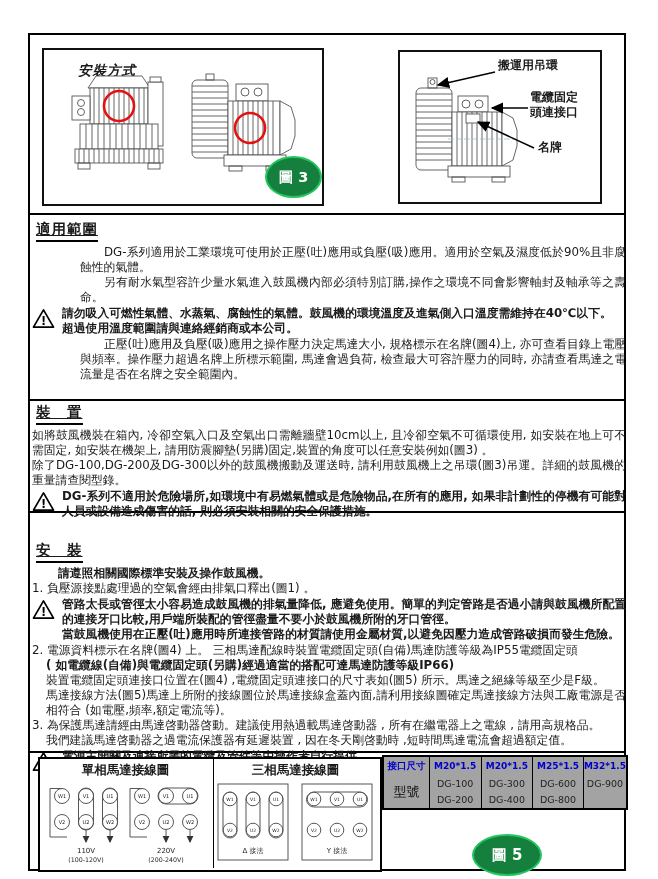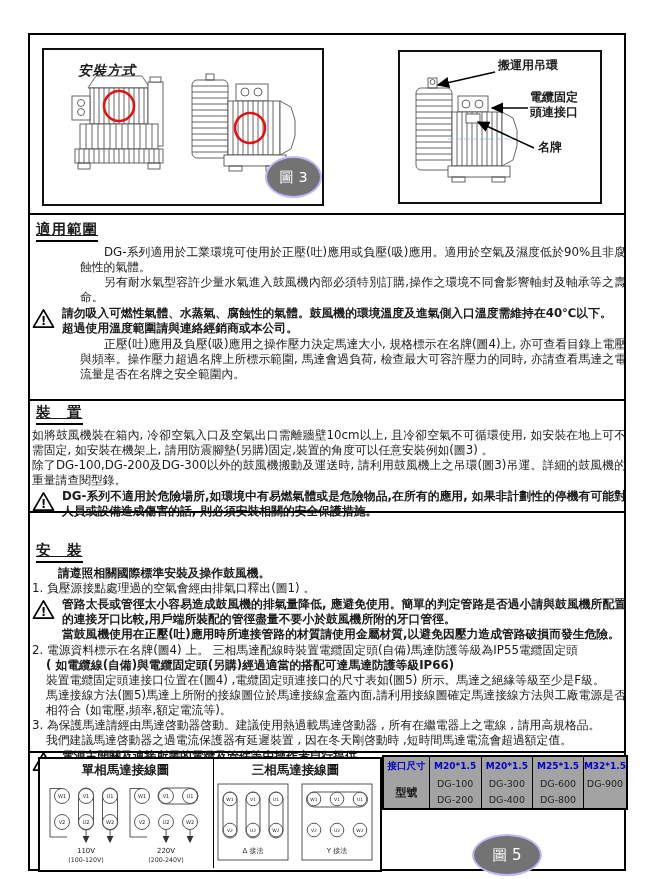"圖 3" .badge { background: #737373 -> #15803d; border: 2px solid #c4b5fd -> 2px solid #22c55e; font-weight: normal -> bold }
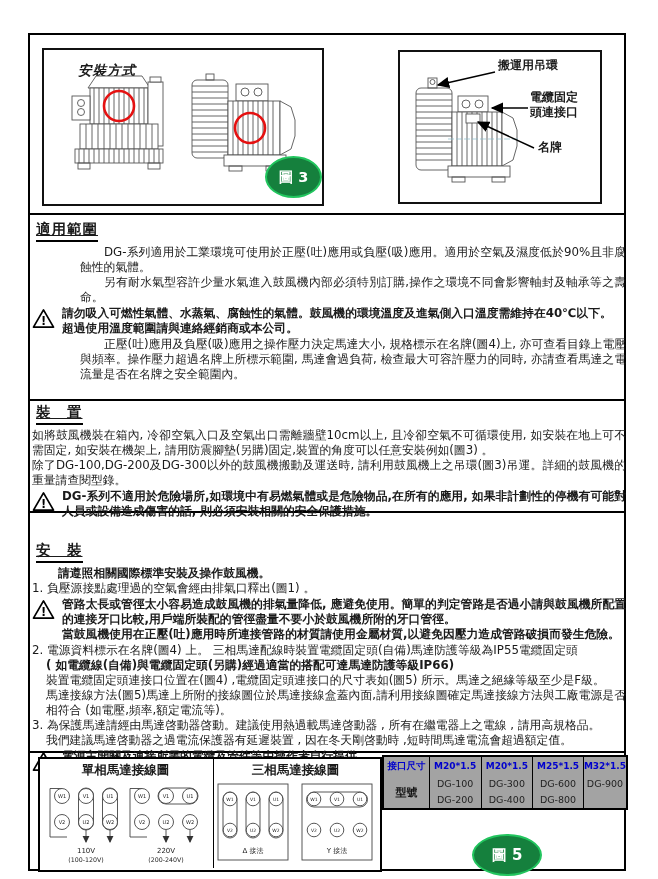"型號" .tlabel-bottom { font-size: 11px -> 13px; font-weight: bold -> normal }
